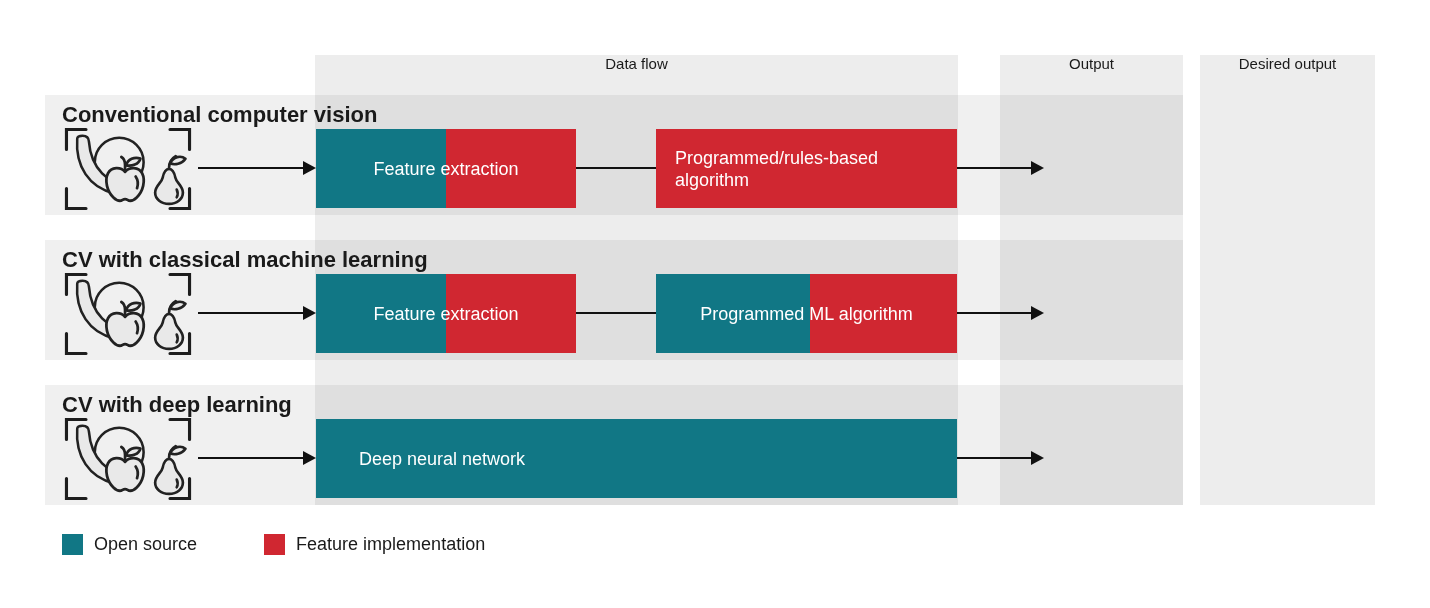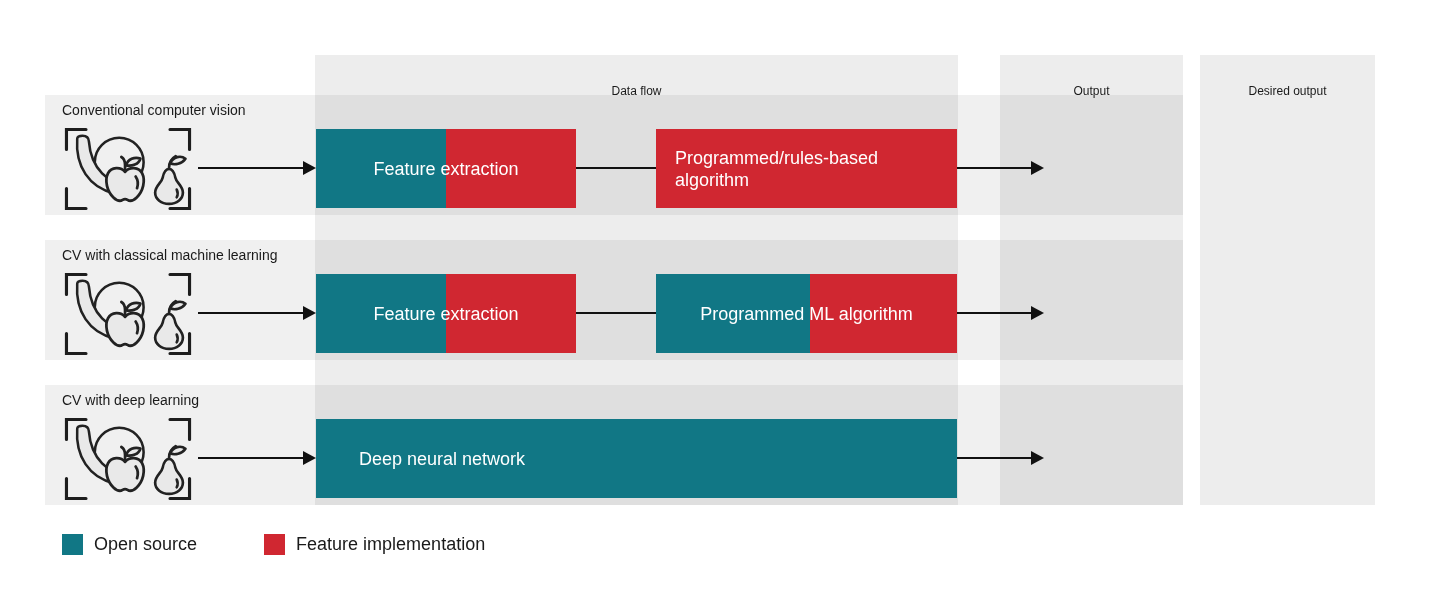"Data flow" .col-header { font-size: 12px -> 15px; top: 70px -> 42px }
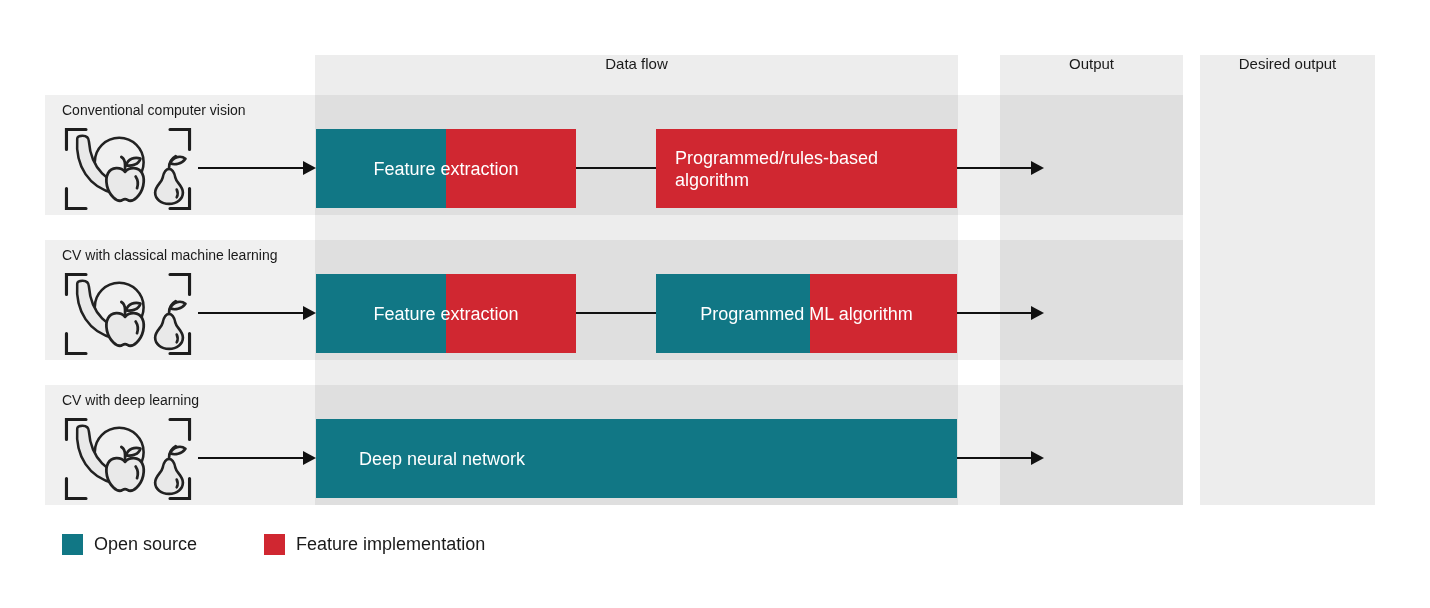"Conventional computer vision" .row-label { font-size: 14px -> 22px; font-weight: 400 -> 700 }
